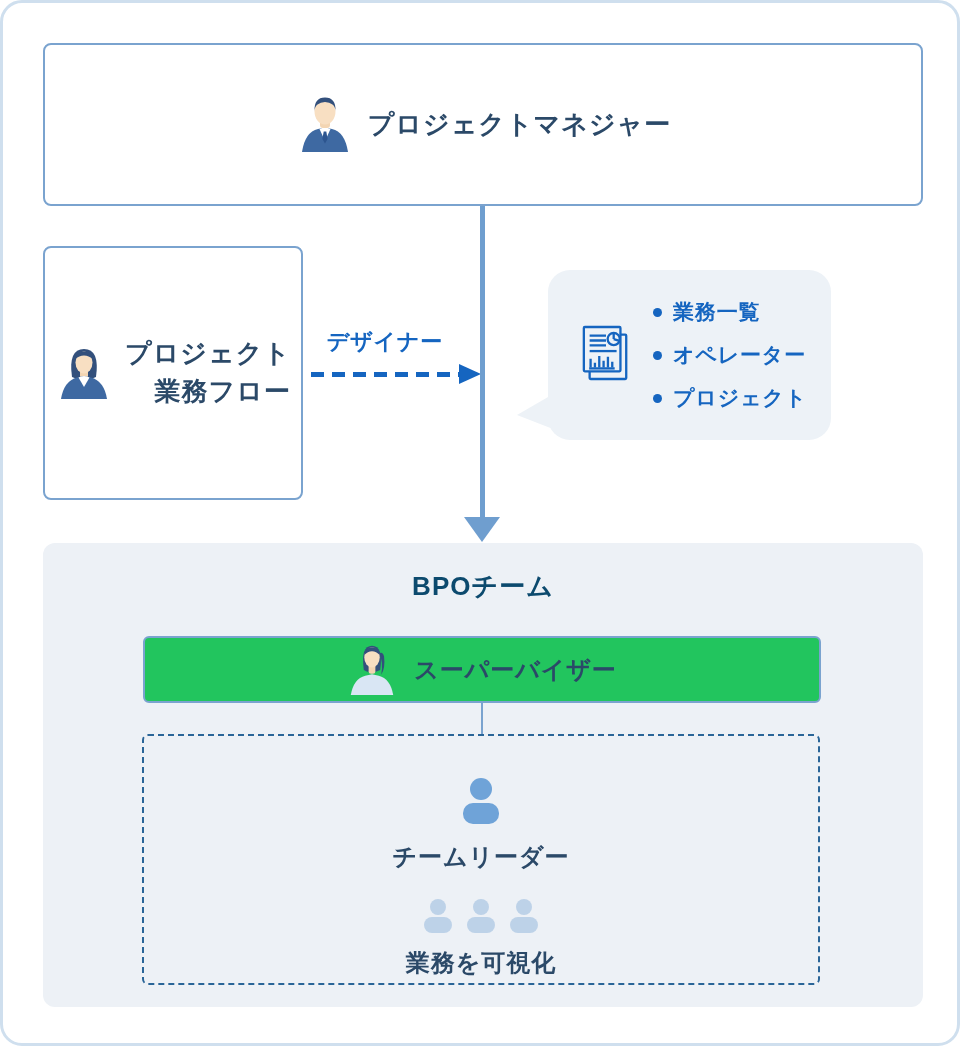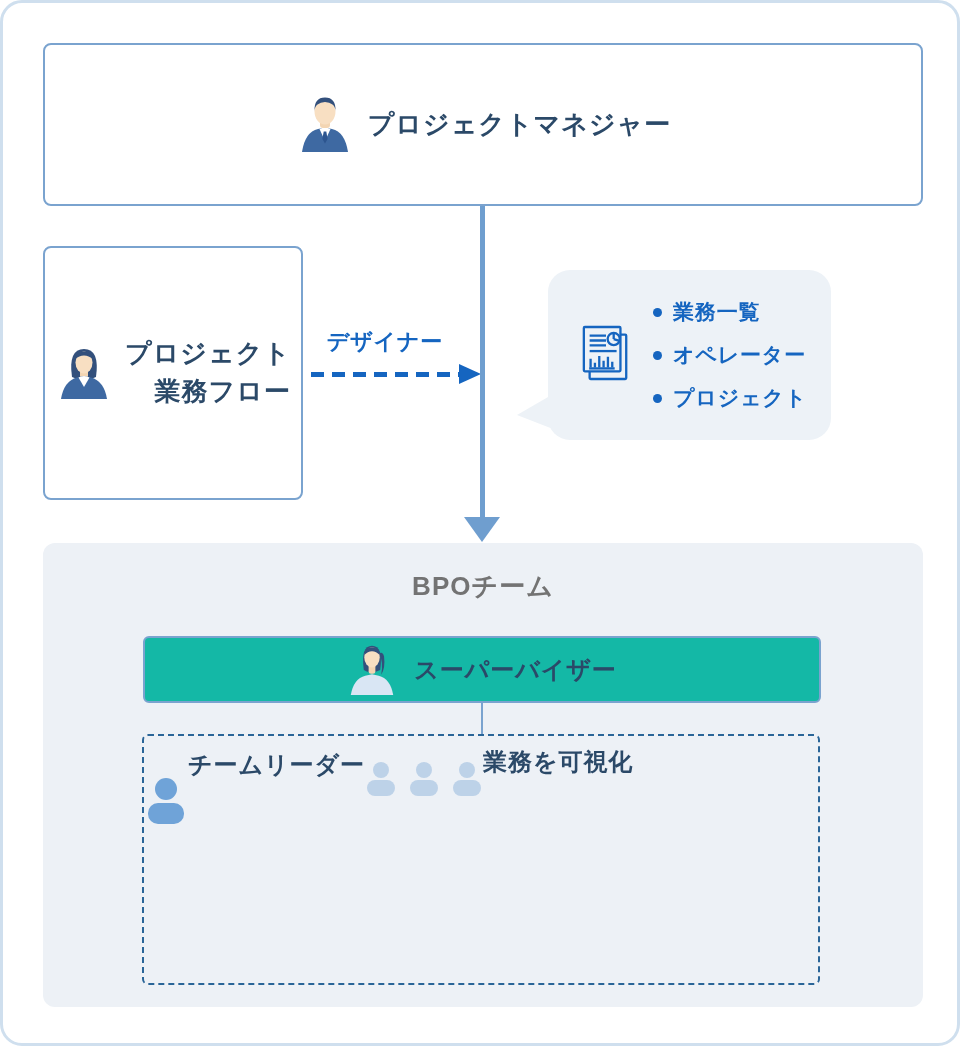"BPOチーム" #bpo-title { color: #737373 -> #0c4a6e }
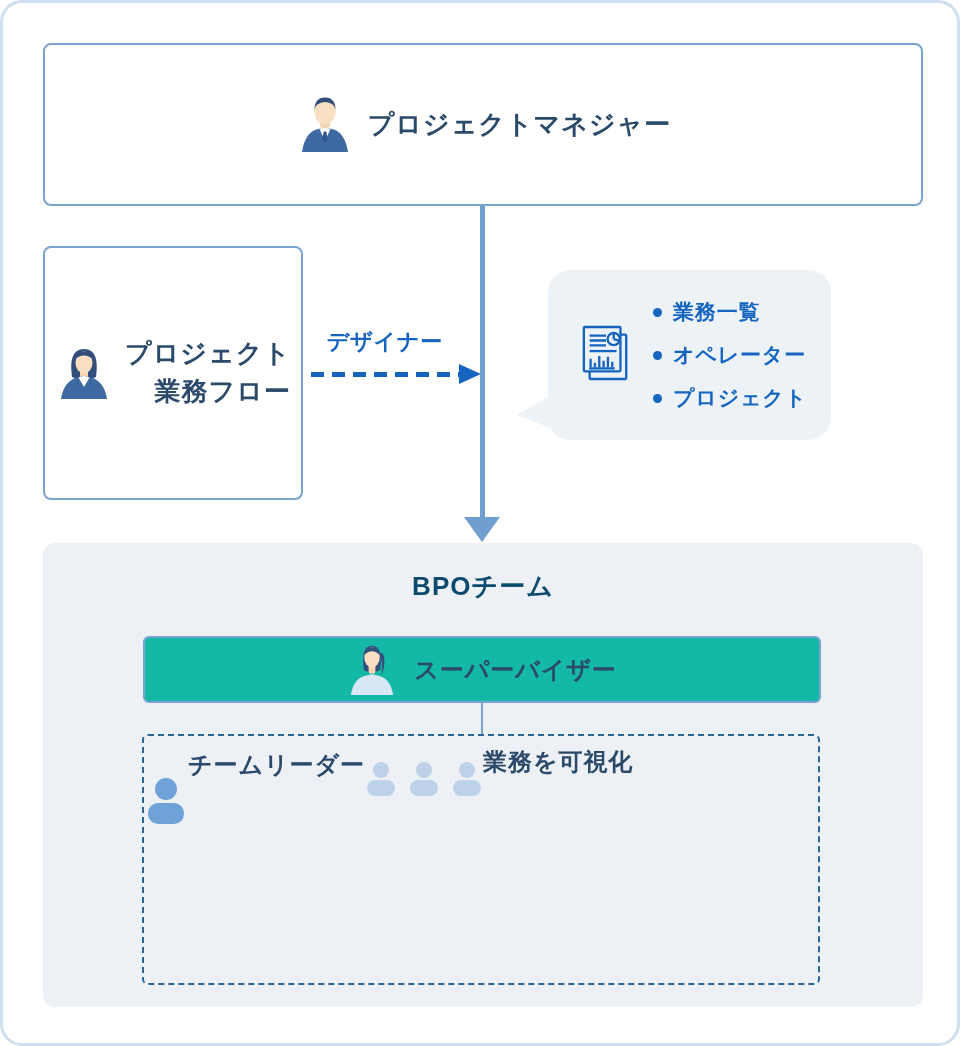"スーパーバイザー" #supervisor-box { background: #14b8a6 -> #22c55e }
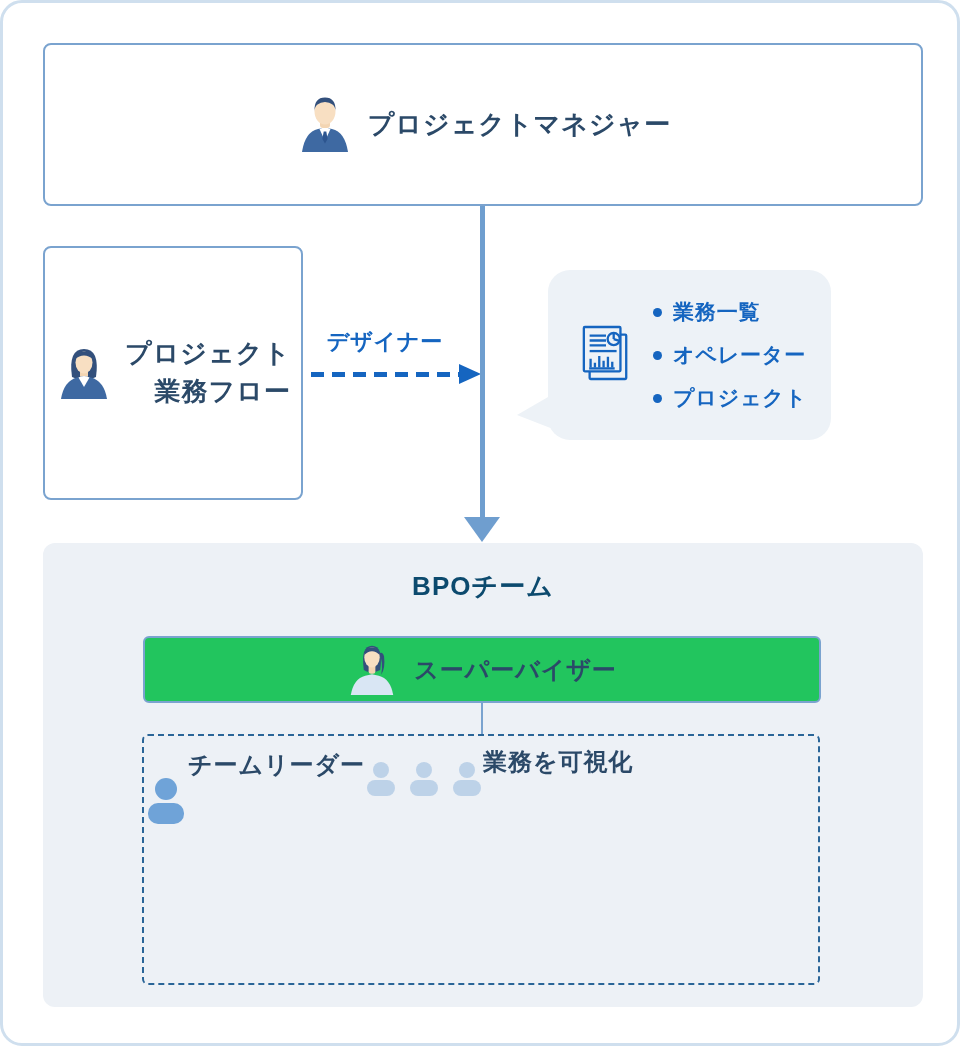"チームリーダー" #team-box { align-items: none -> center; flex-direction: row -> column }
